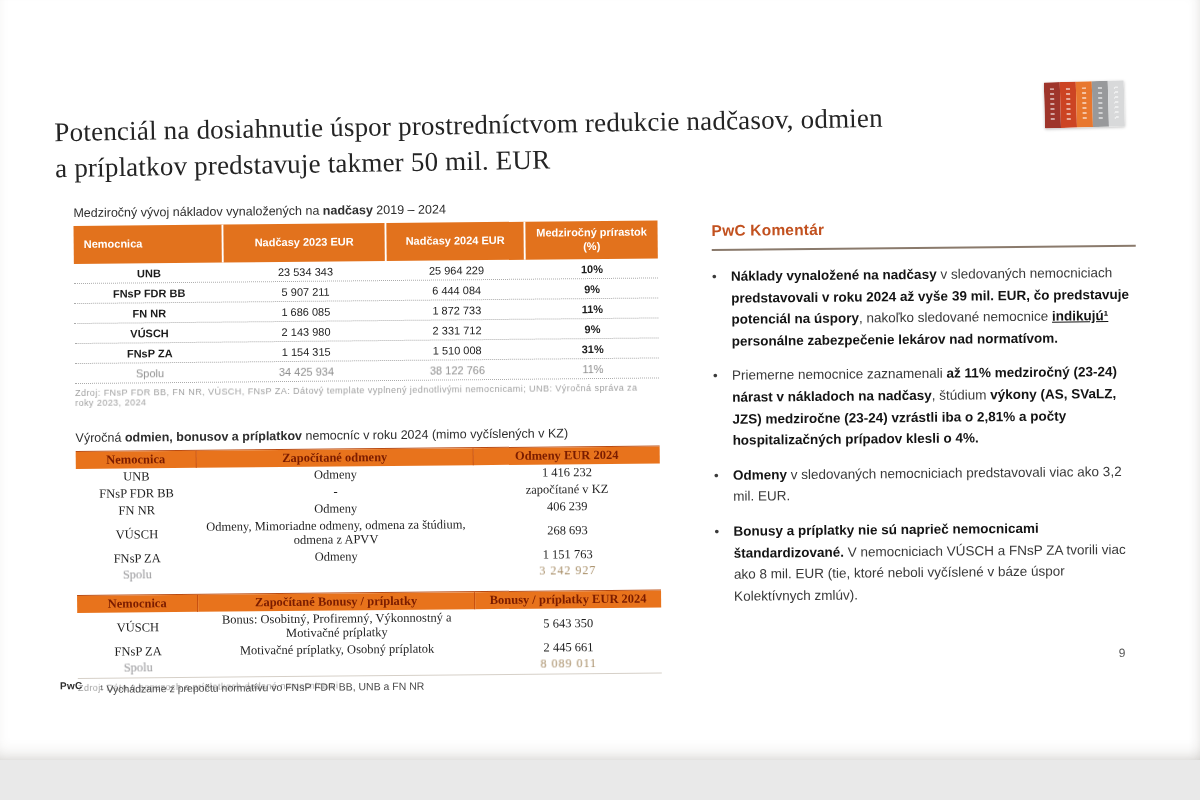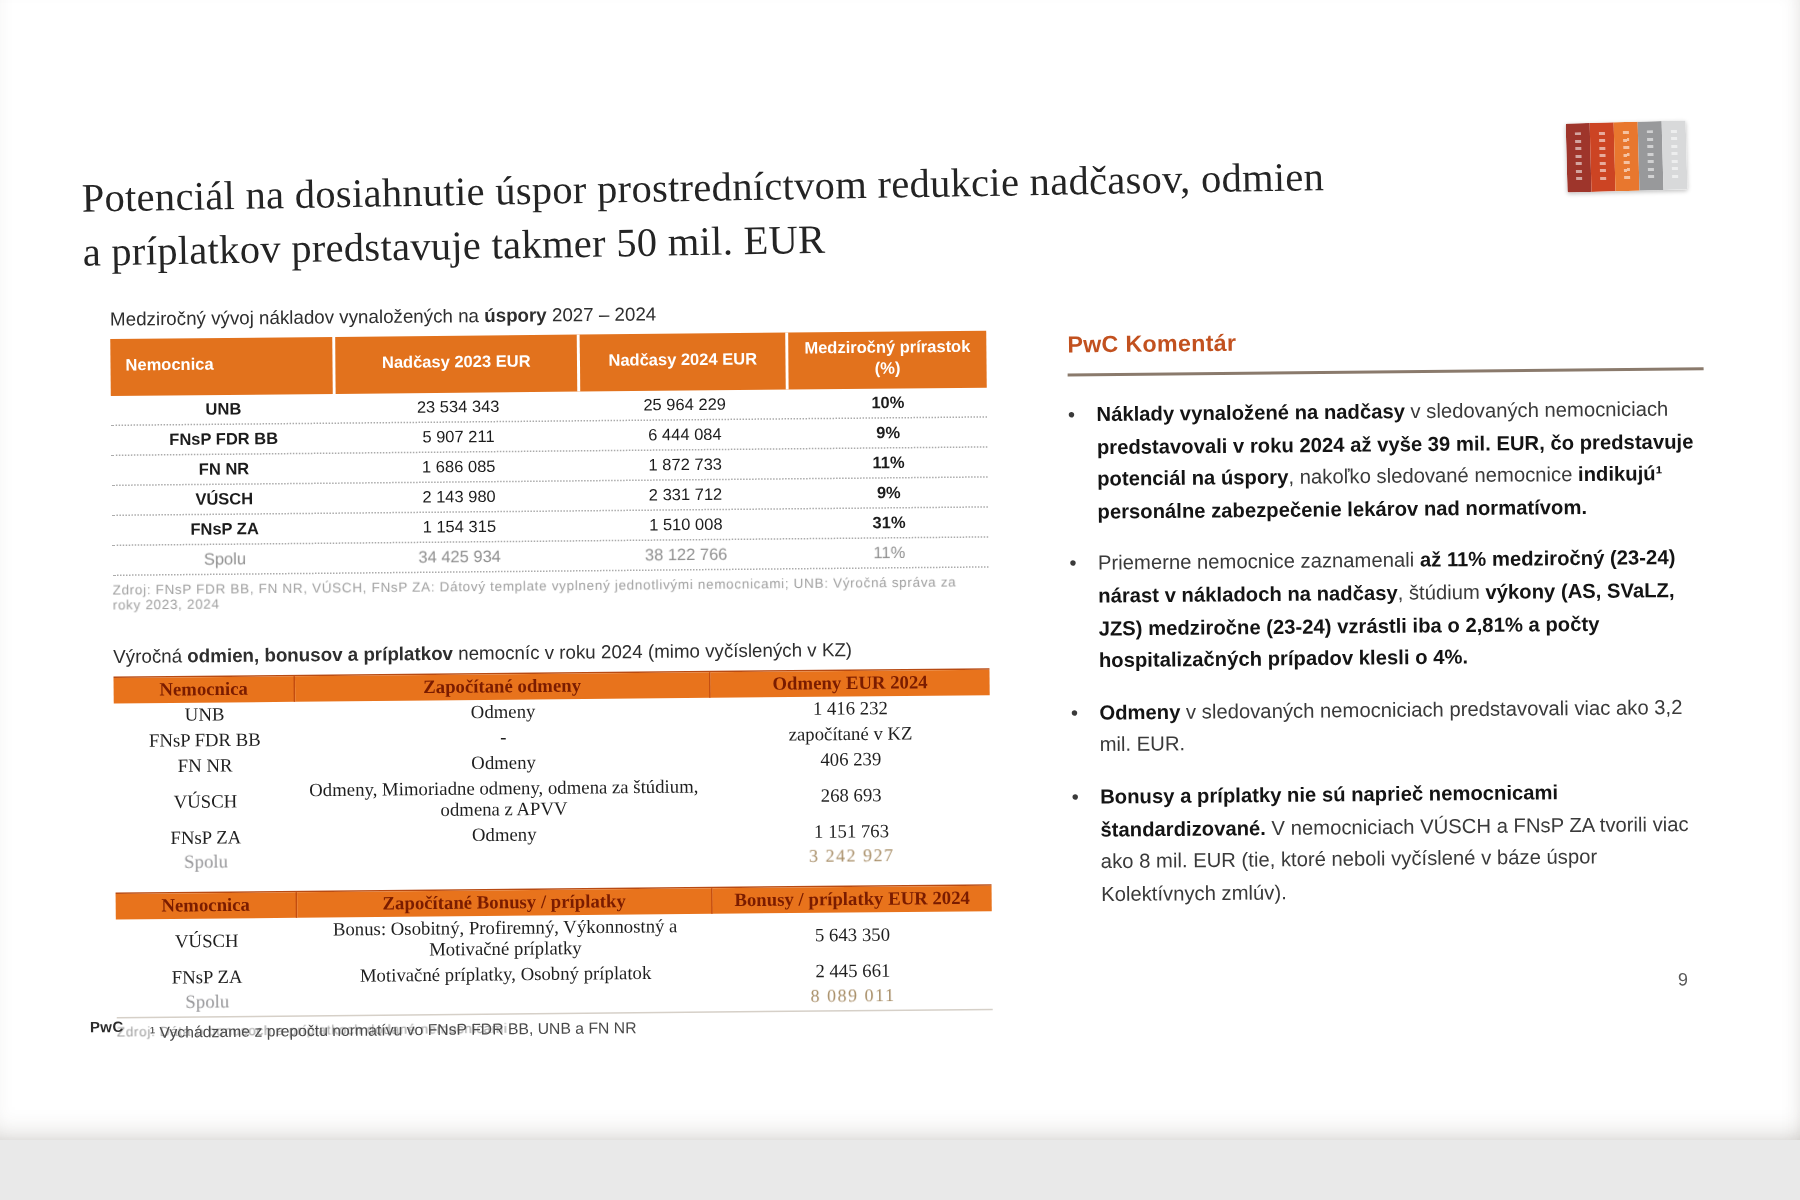"úspory" b { text: úspory -> nadčasy }
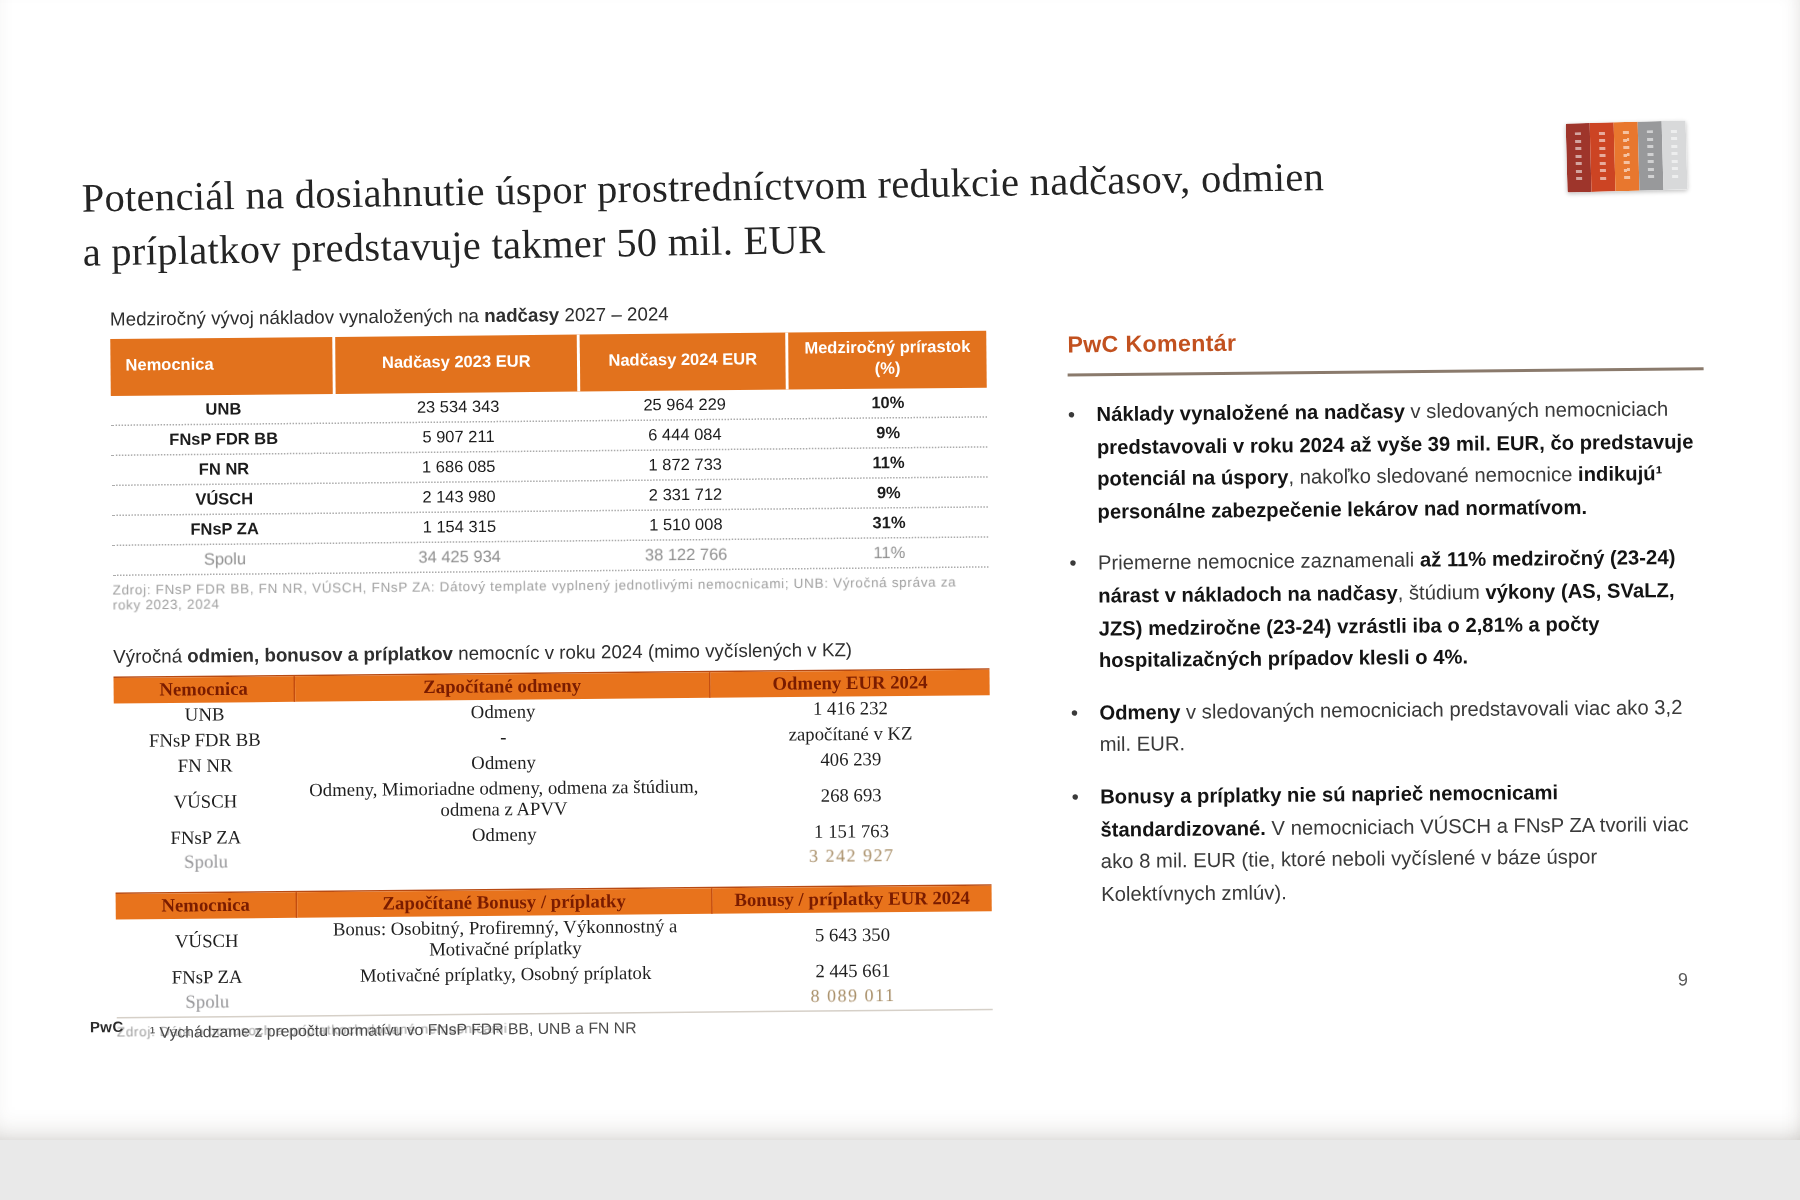"2027 – 2024" span { text: 2027 -> 2019 }
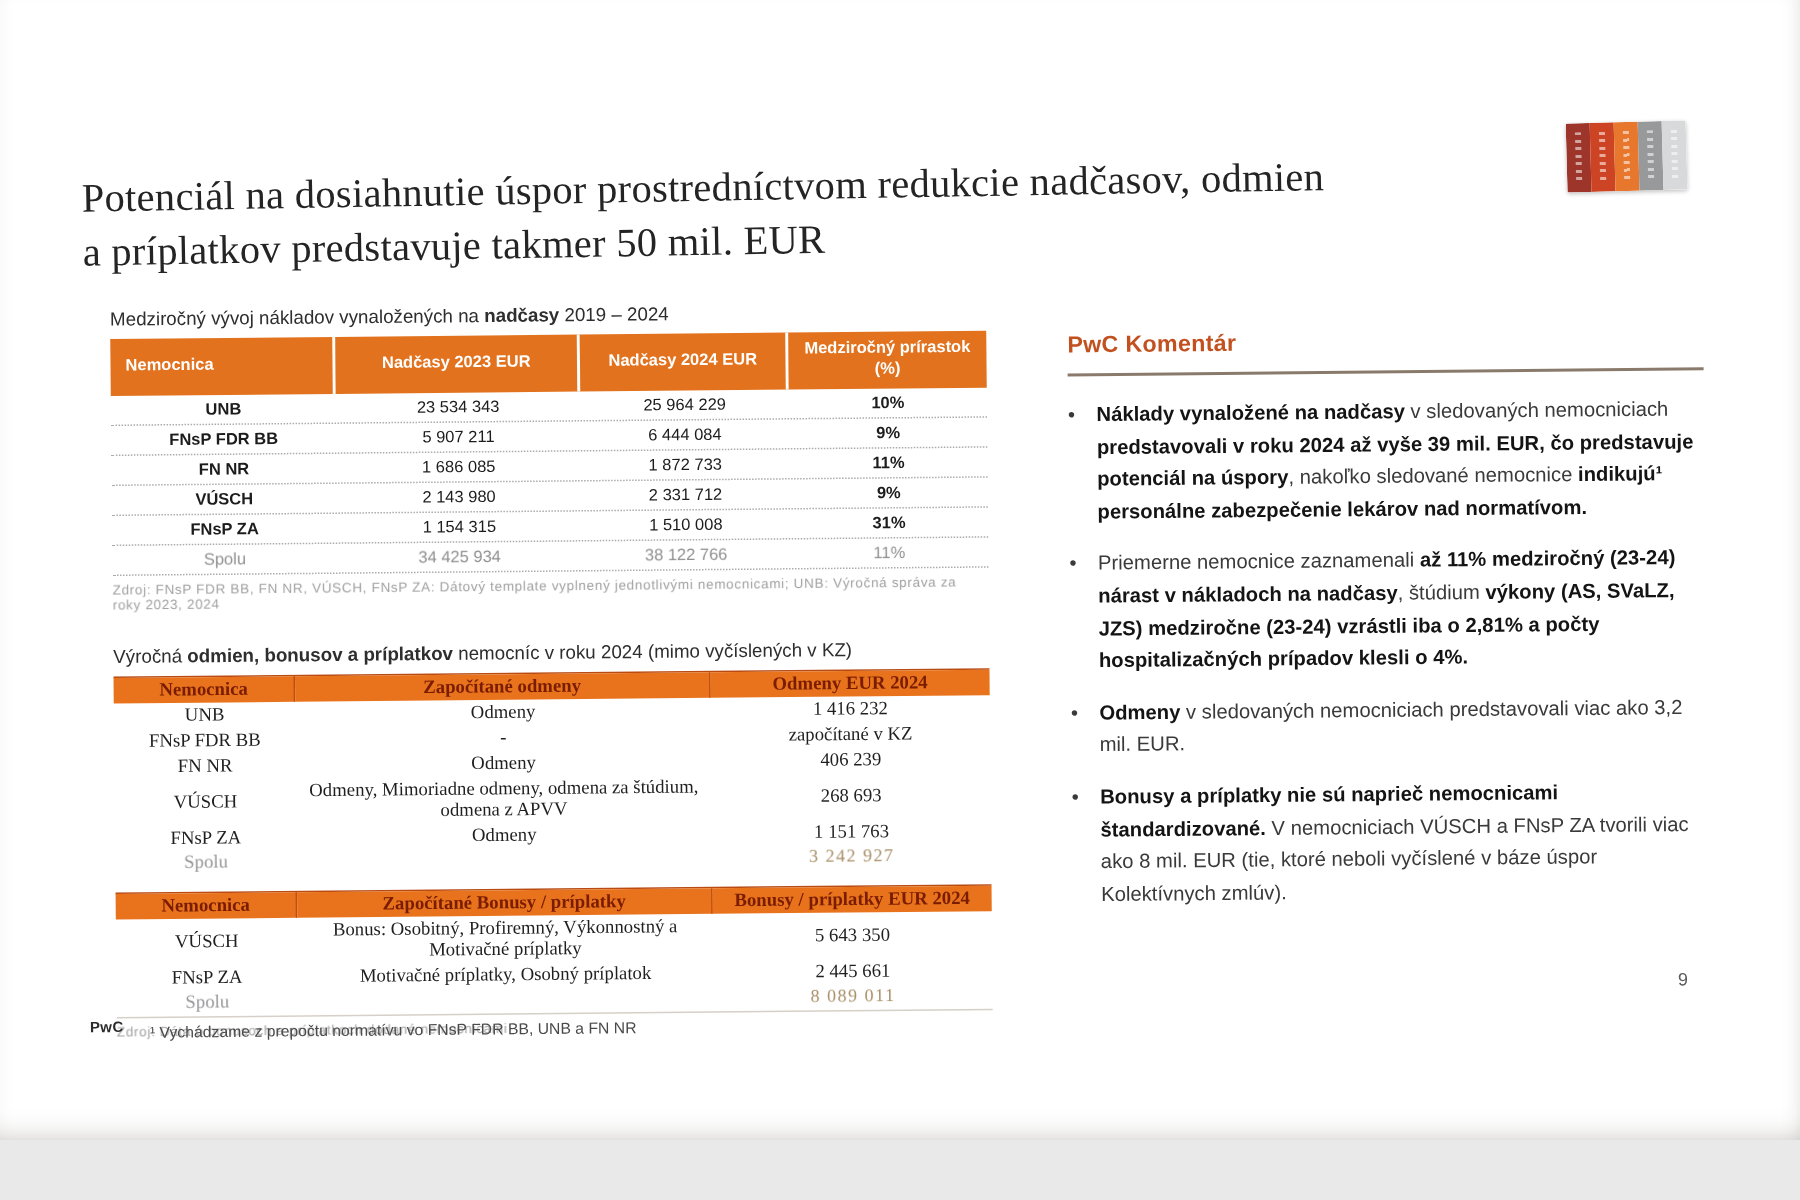"indikujú¹" .bullet .u { text-decoration: none -> underline }
